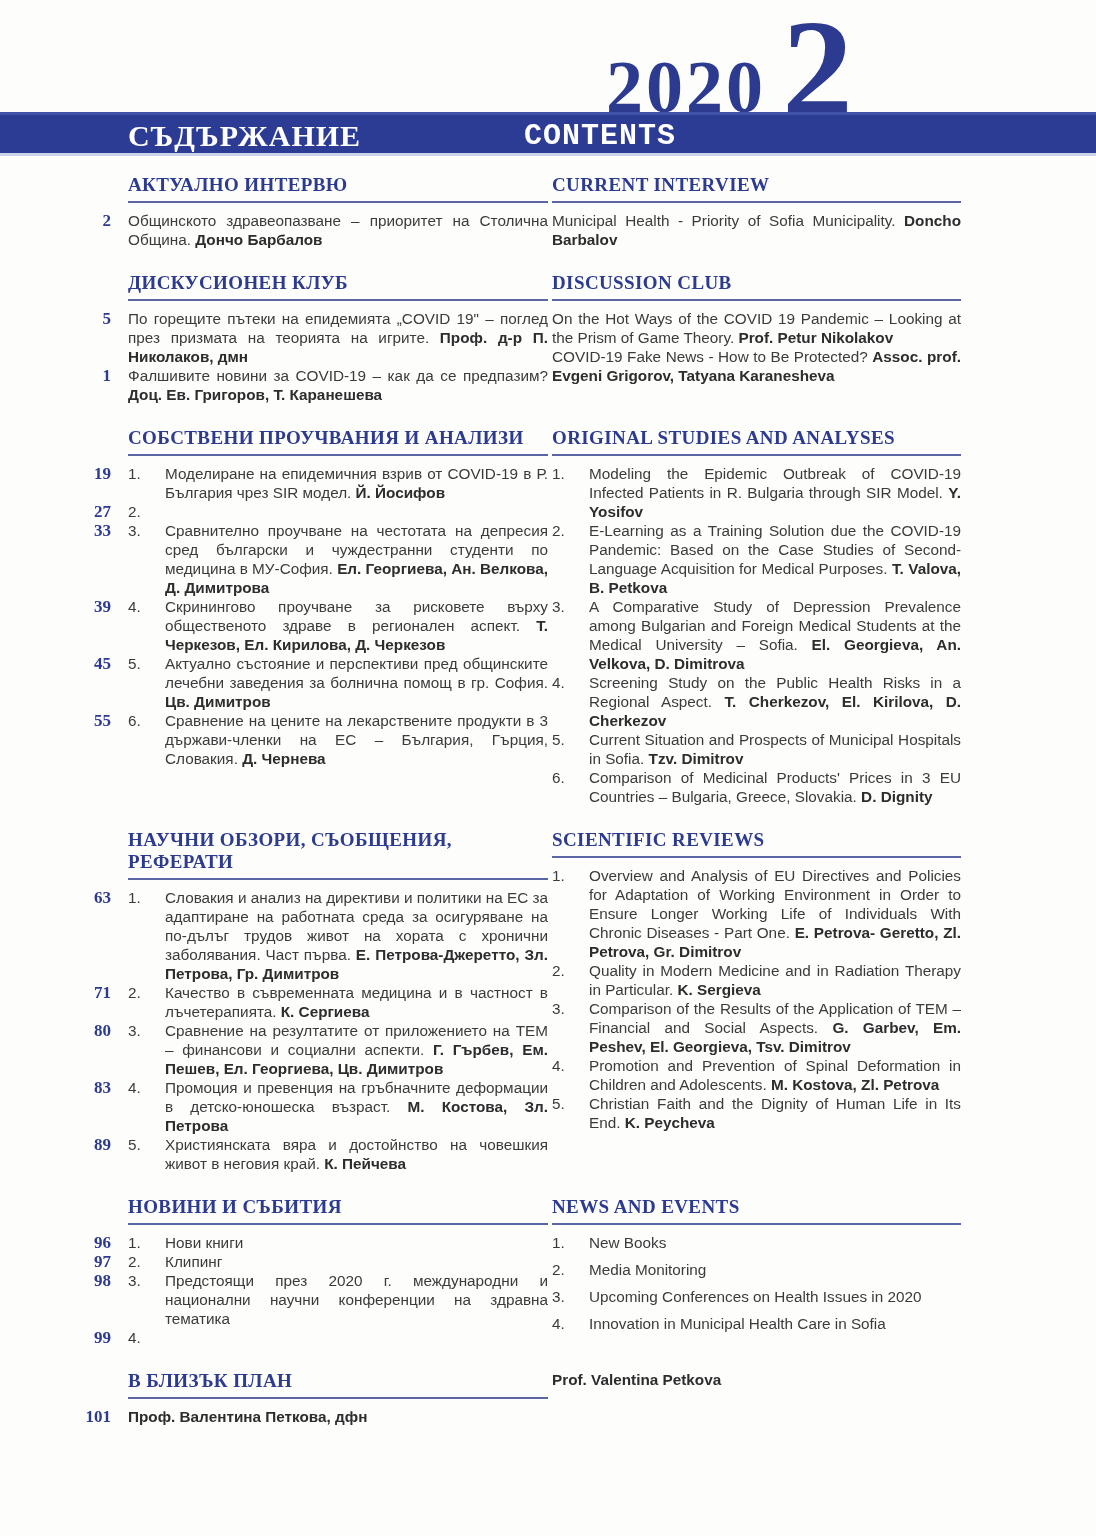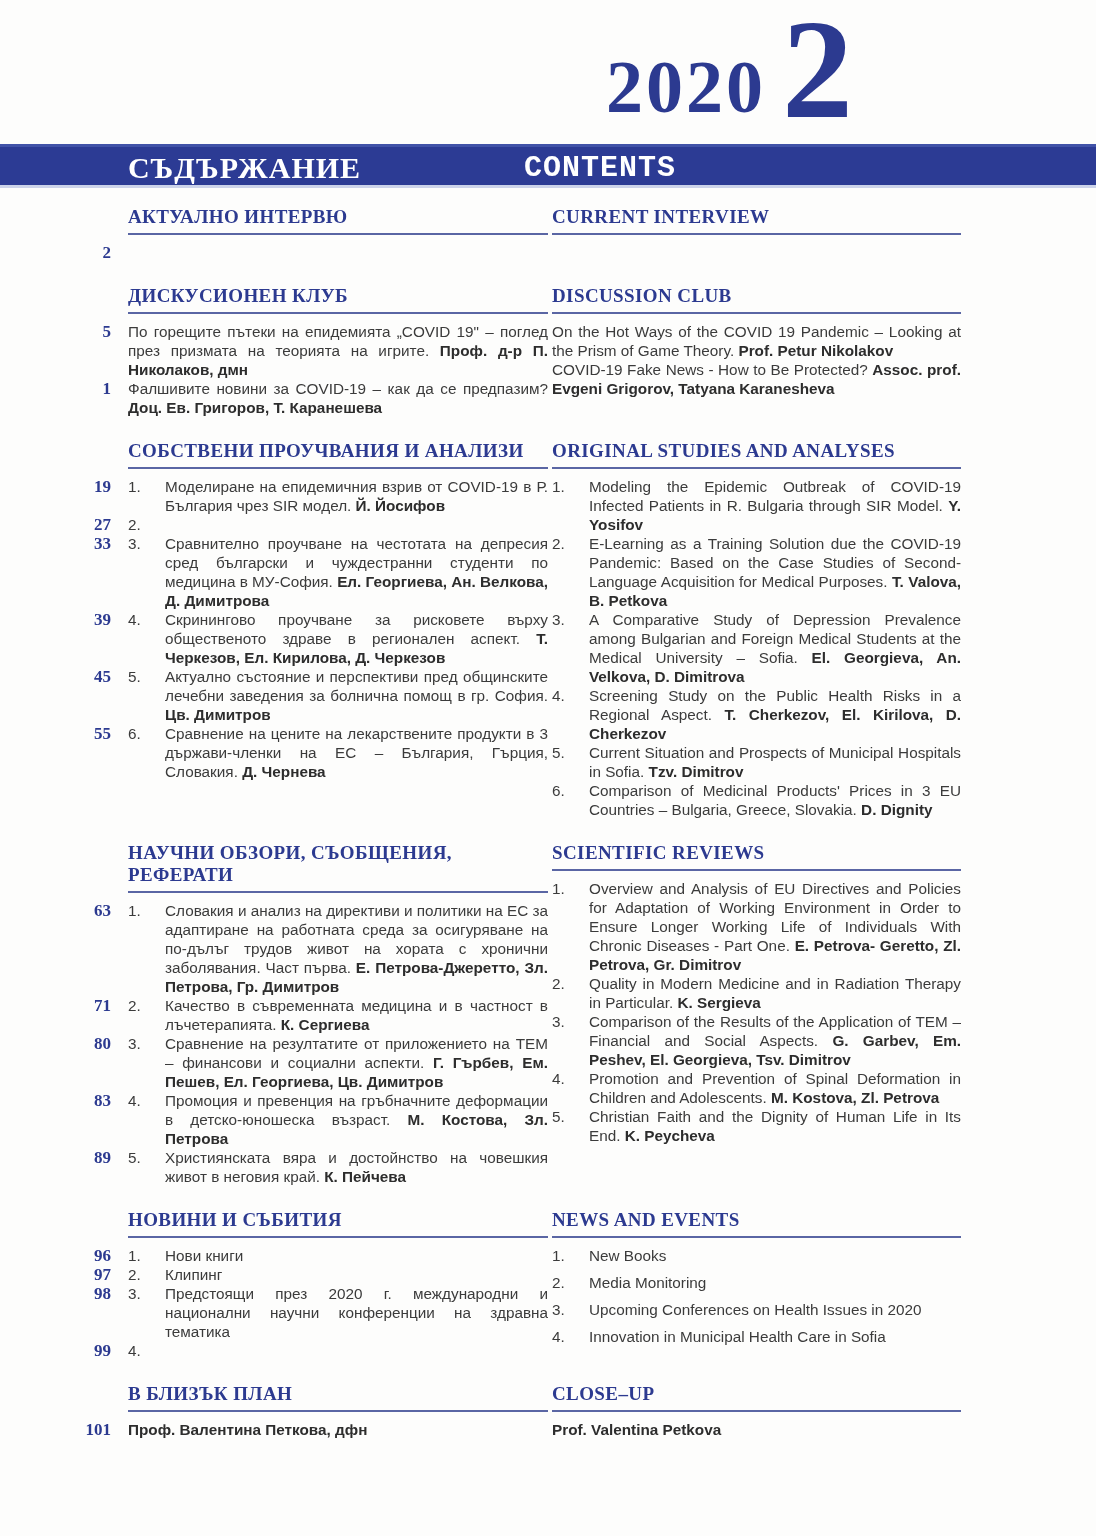"2020" .masthead { height: 144px -> 112px }
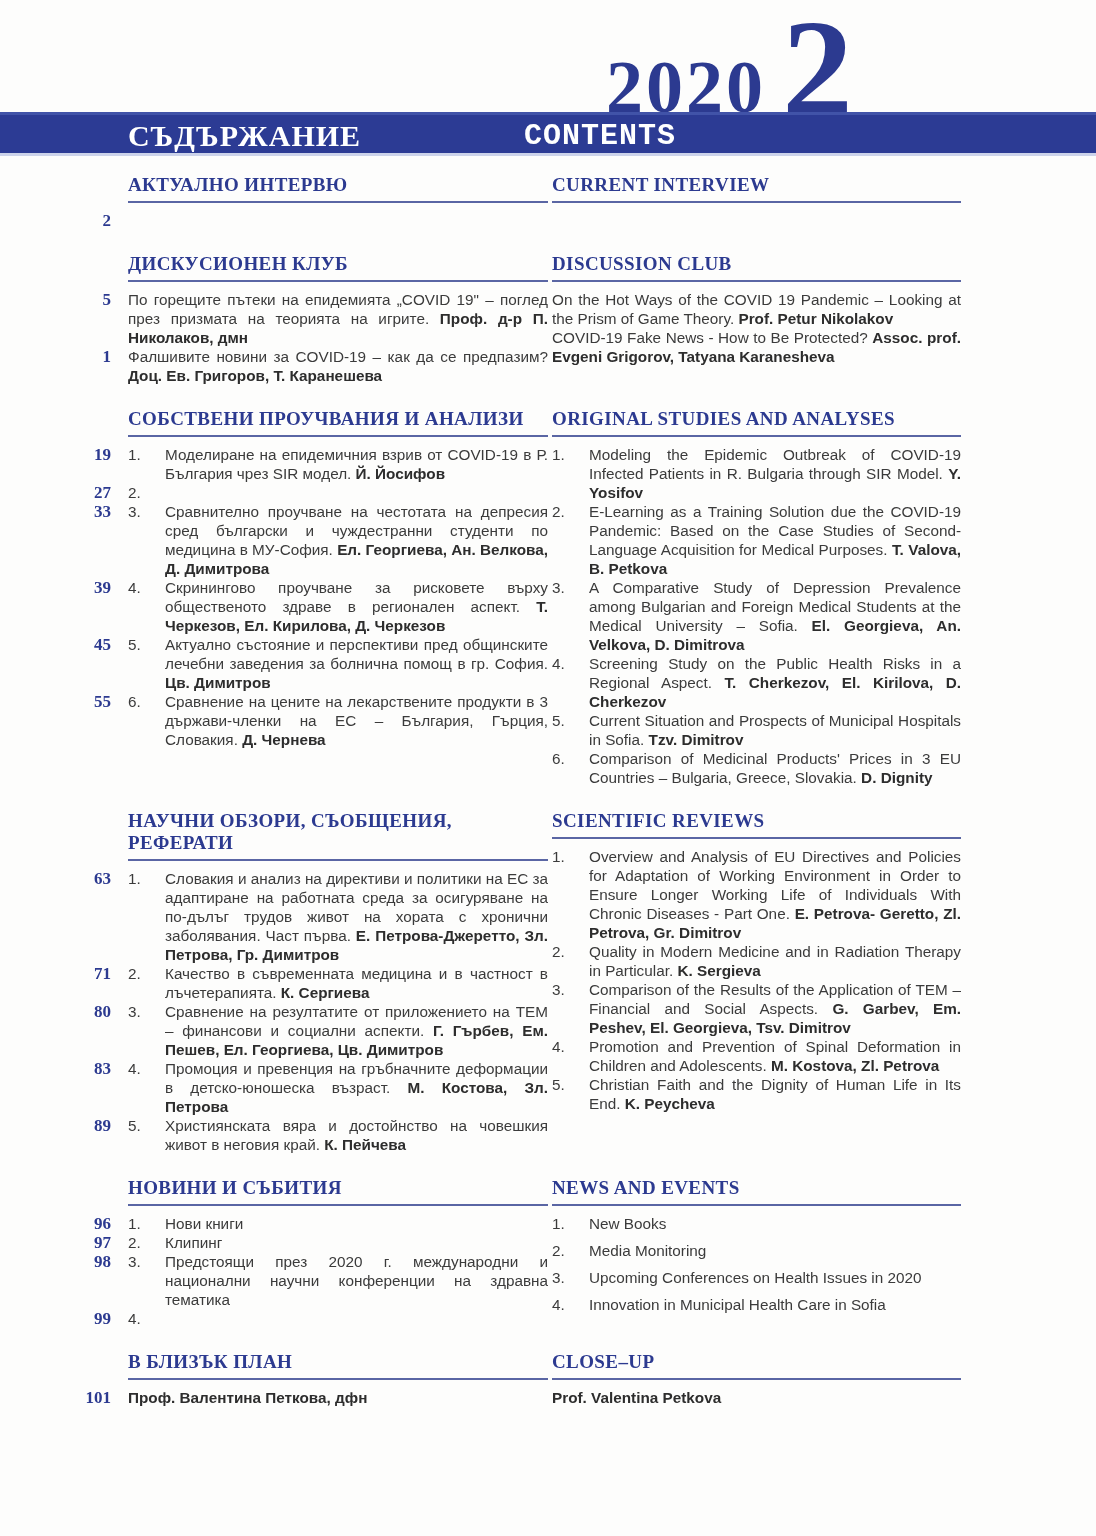"Общинското здравеопазване – приоритет на" span.text { html: none -> <span><span>Общинското здравеопазване – приоритет на Столична Община. </span><b>Дончо Барбалов</b></span> }
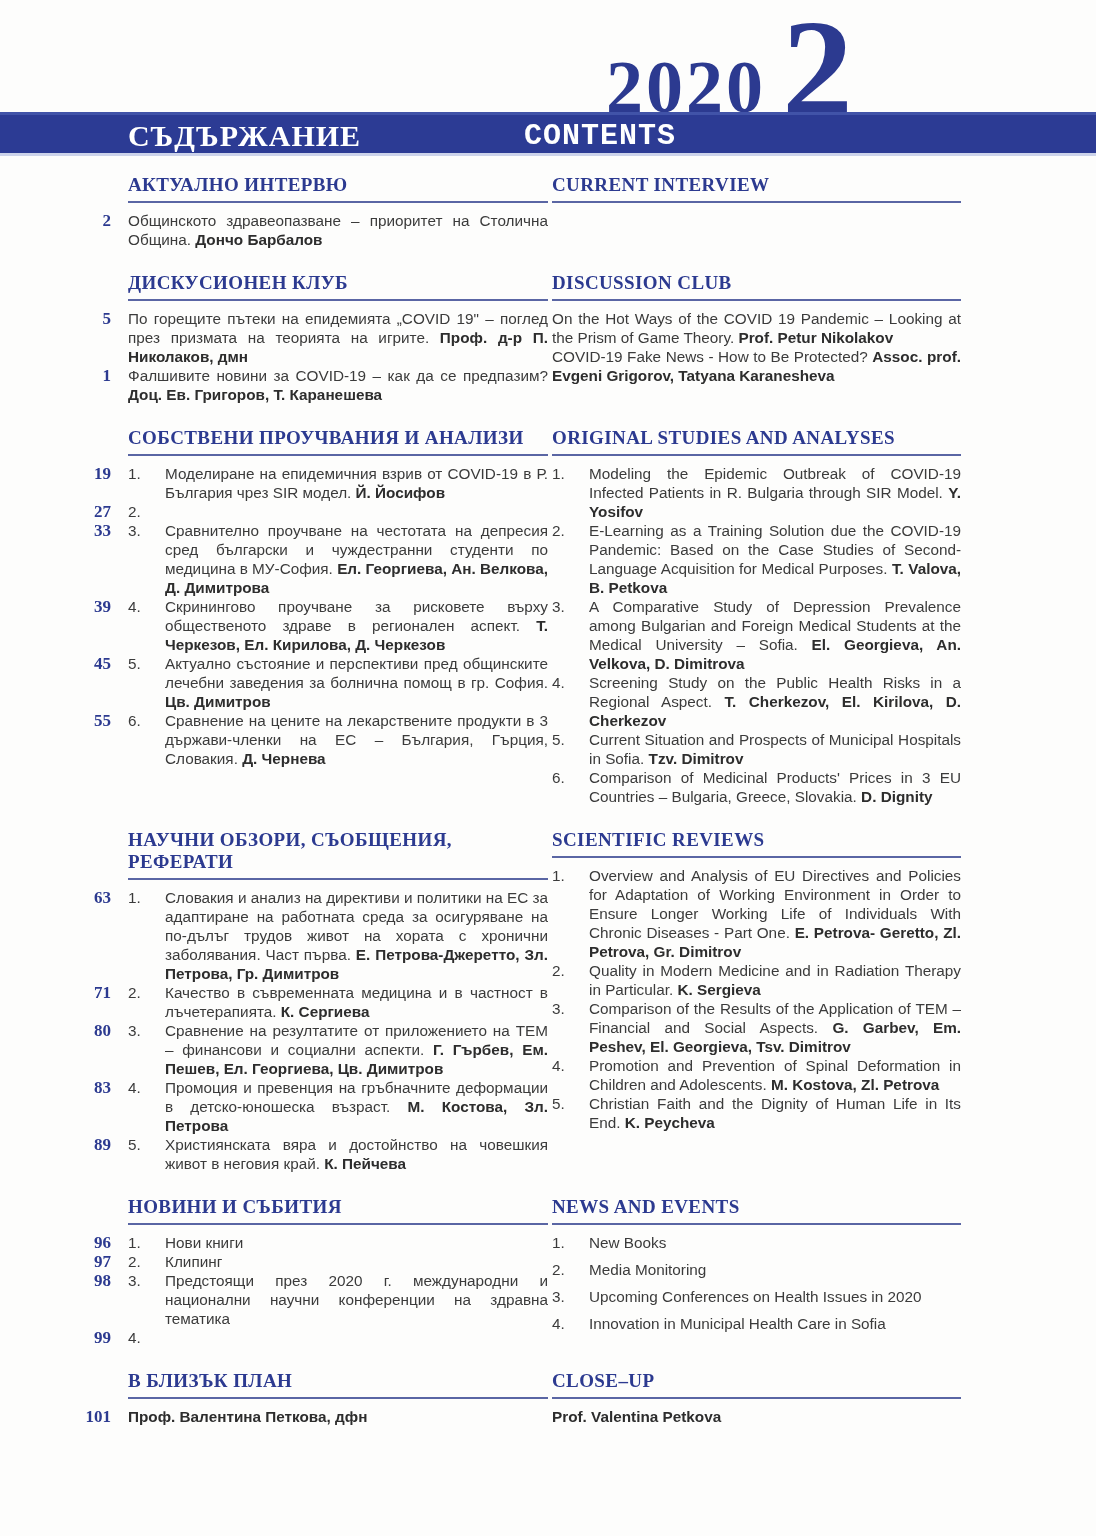"Municipal Health - Priority of" div.items { html: none -> <div> <div> <span><span>Municipal Health - Priority of Sofia Municipality. </span><b>Doncho Barbalov</b></span> </div> </div> }
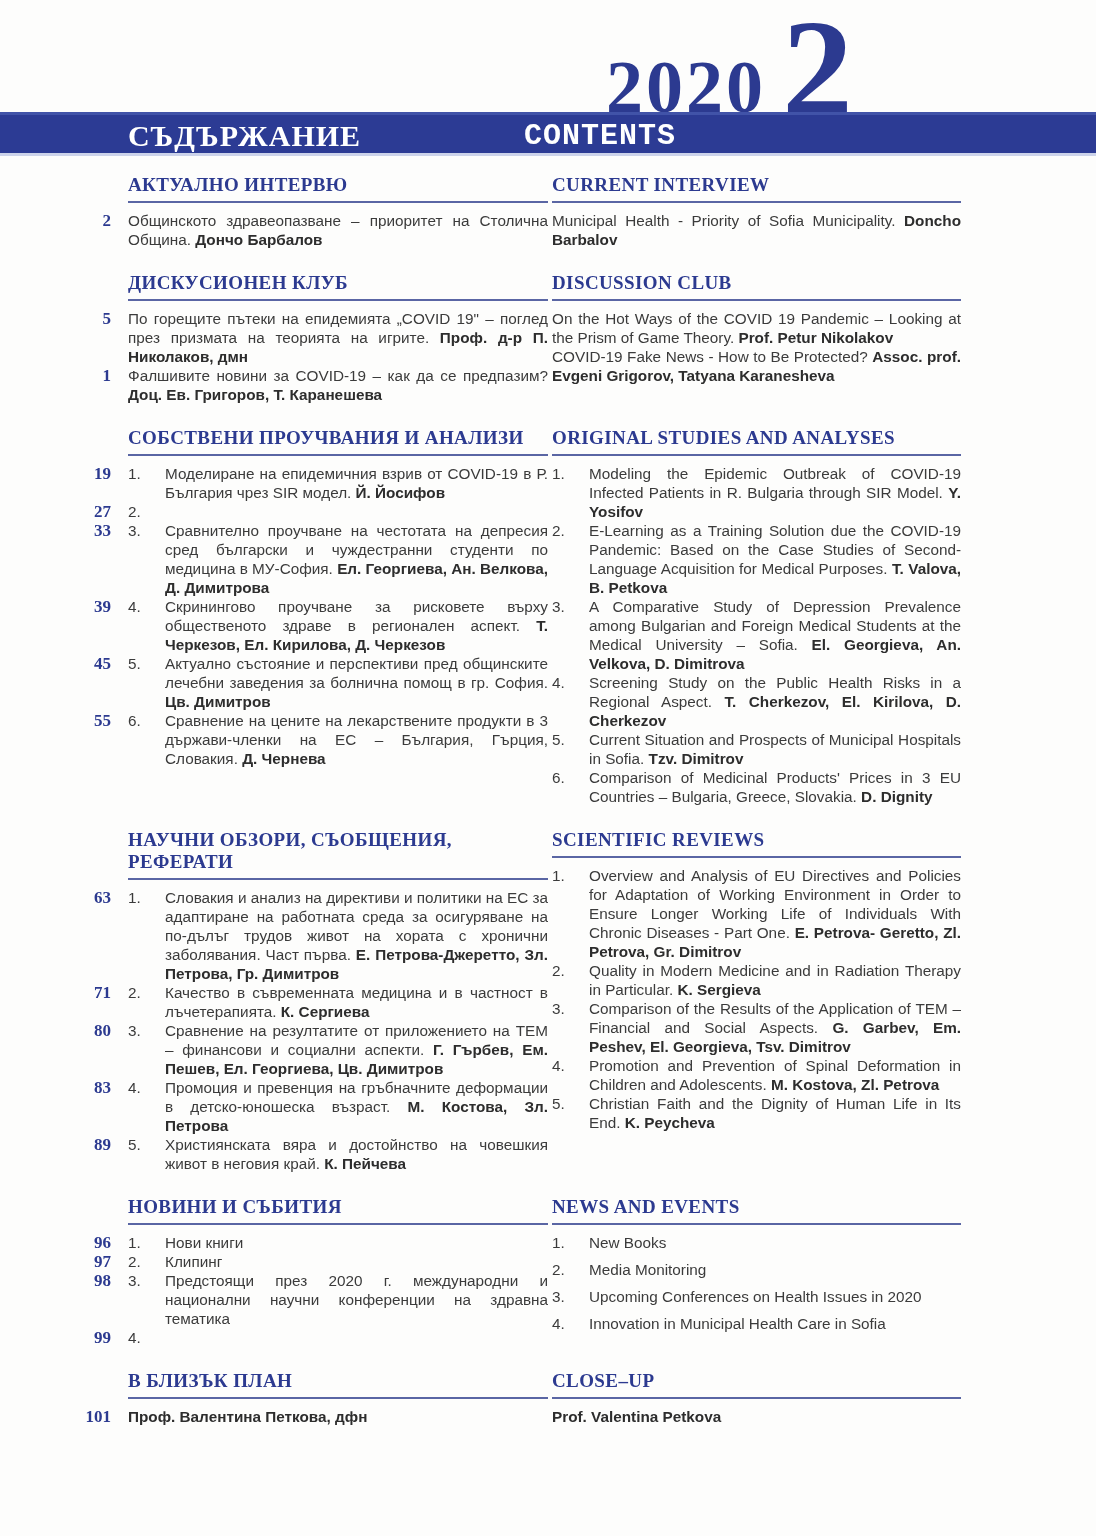"CLOSE–UP" h3.sec-title { html: <h3>CLOSE–UP</h3> -> none }
